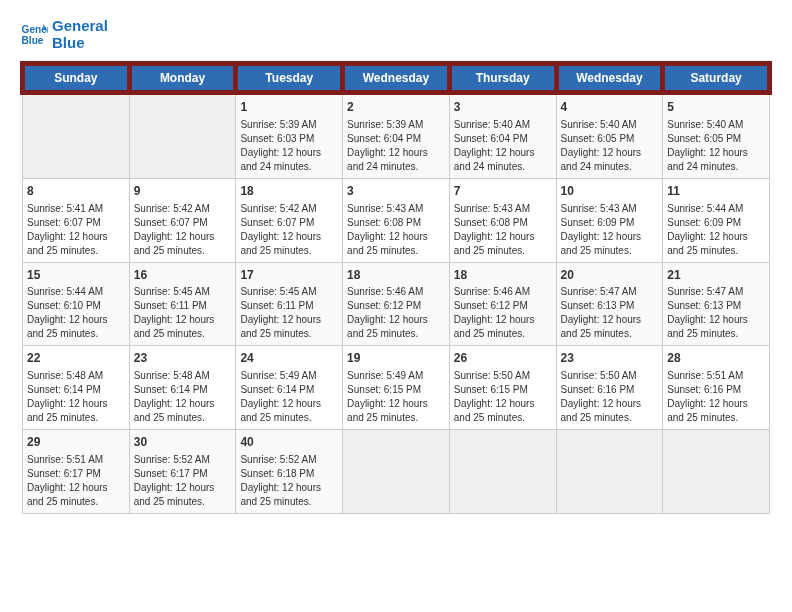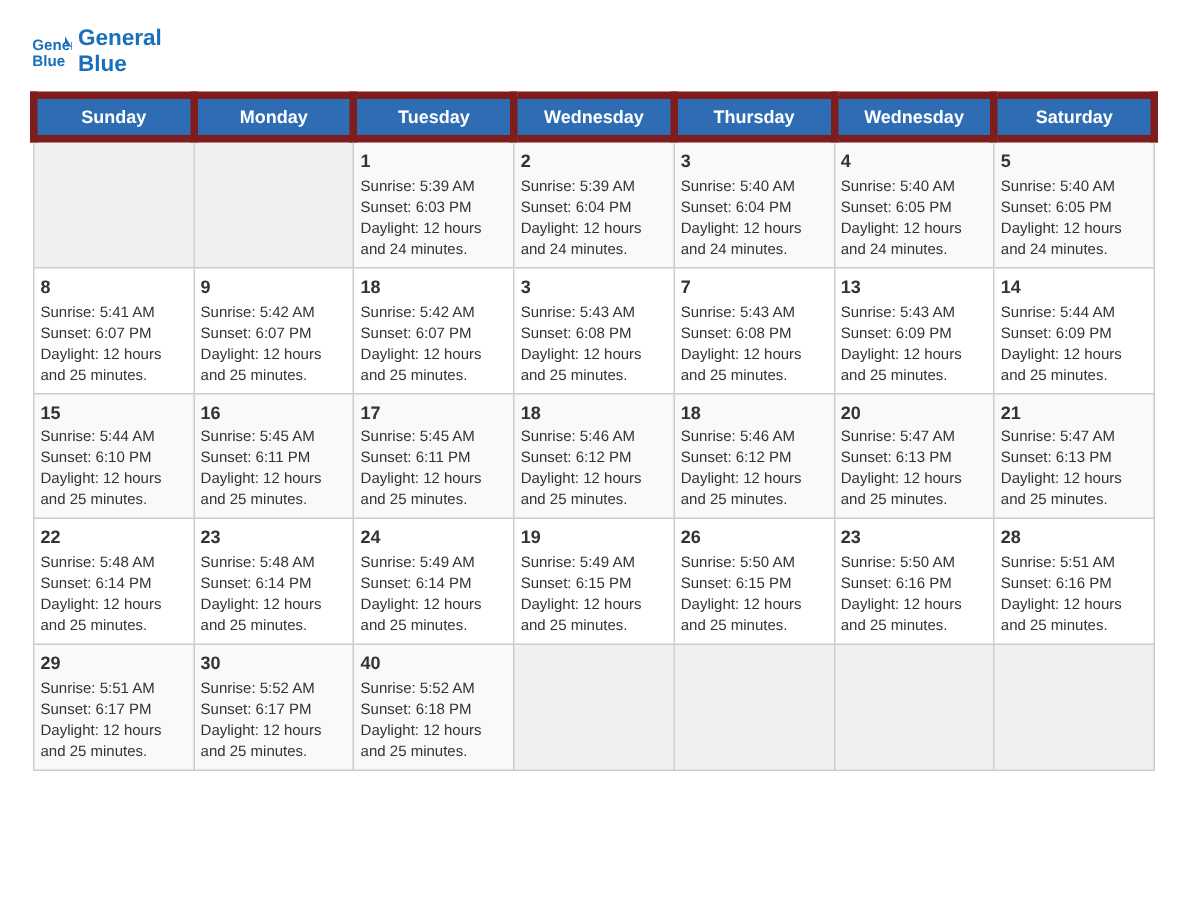"13" span.day-num { text: 13 -> 10 }
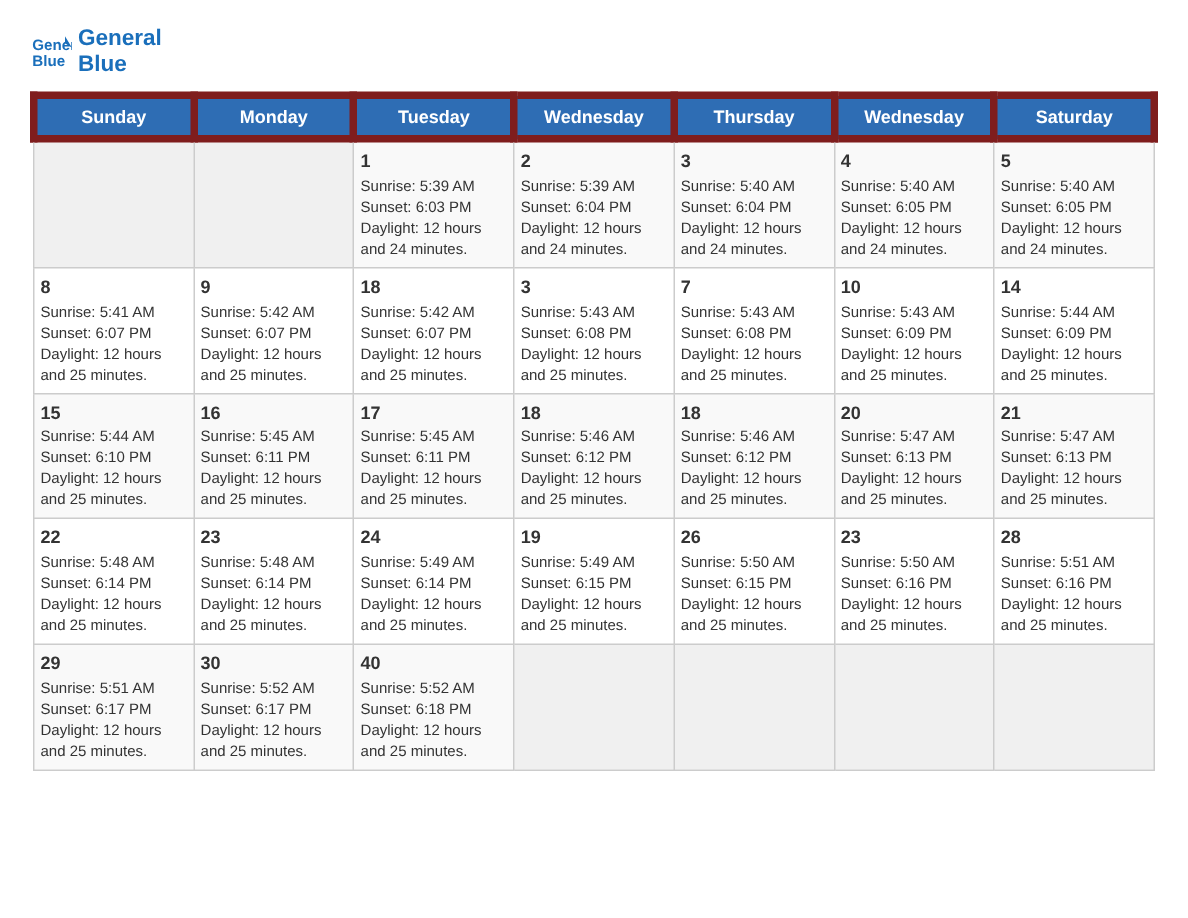"14" span.day-num { text: 14 -> 11 }
